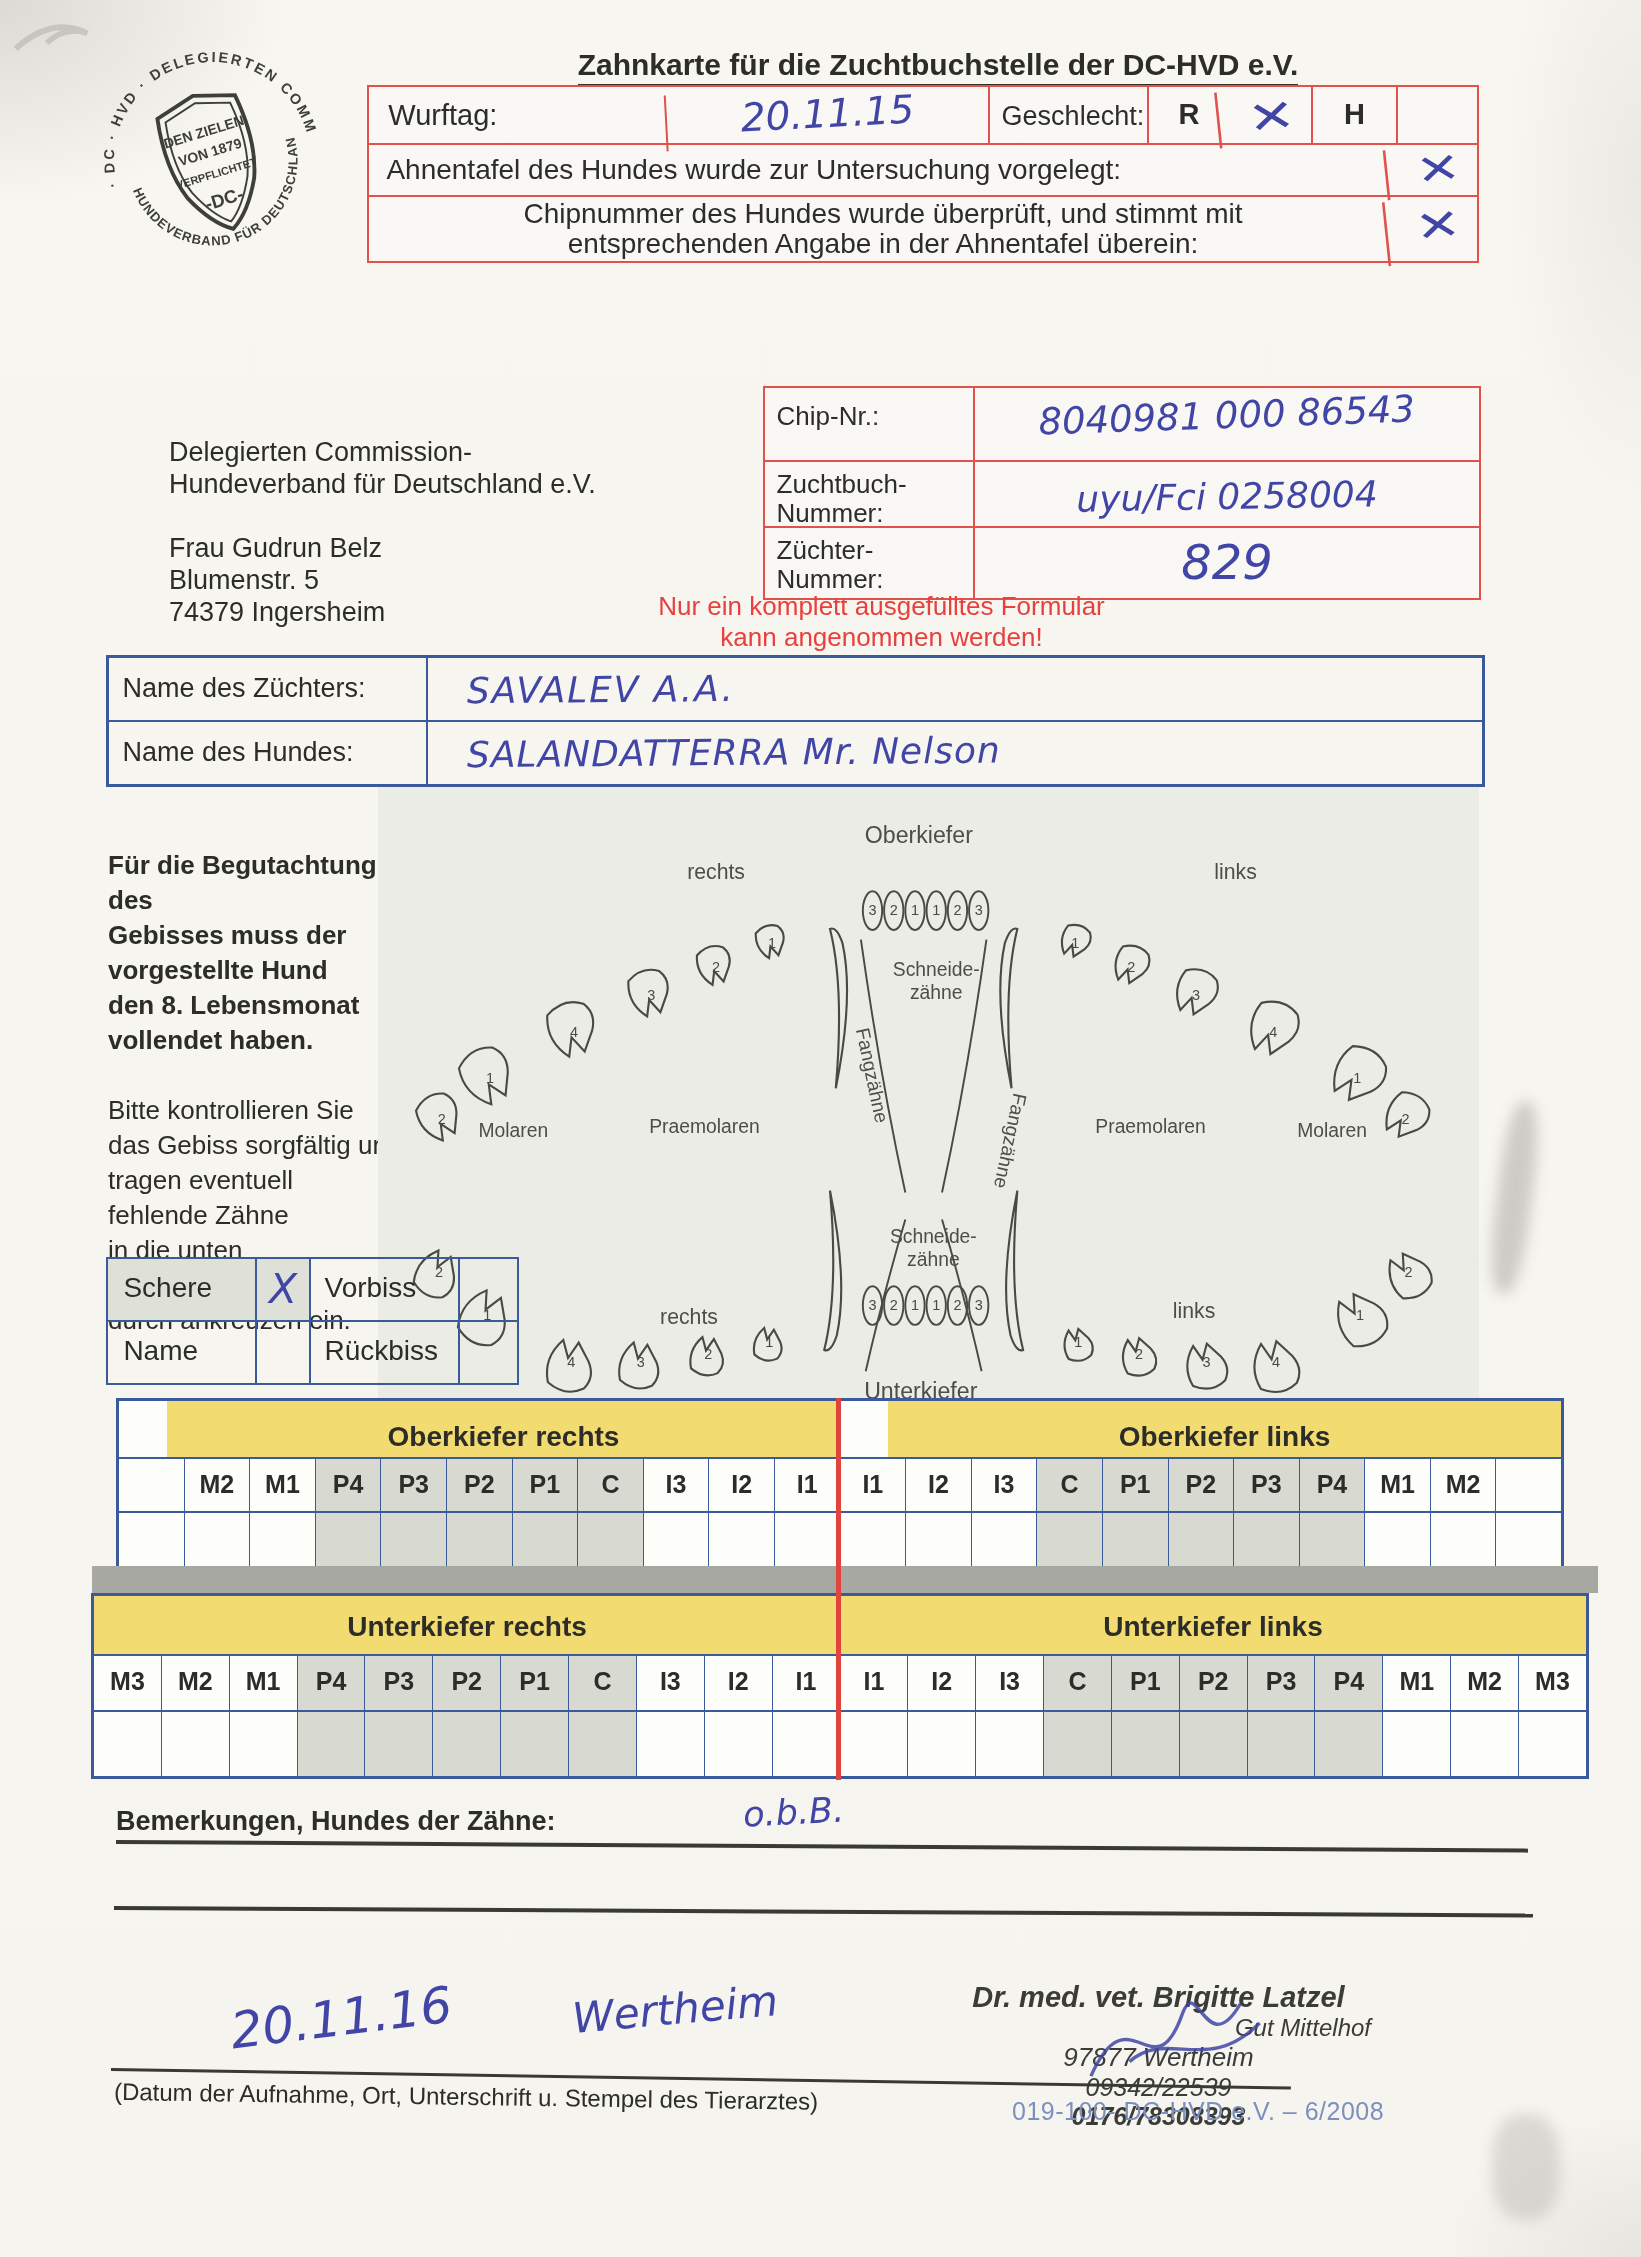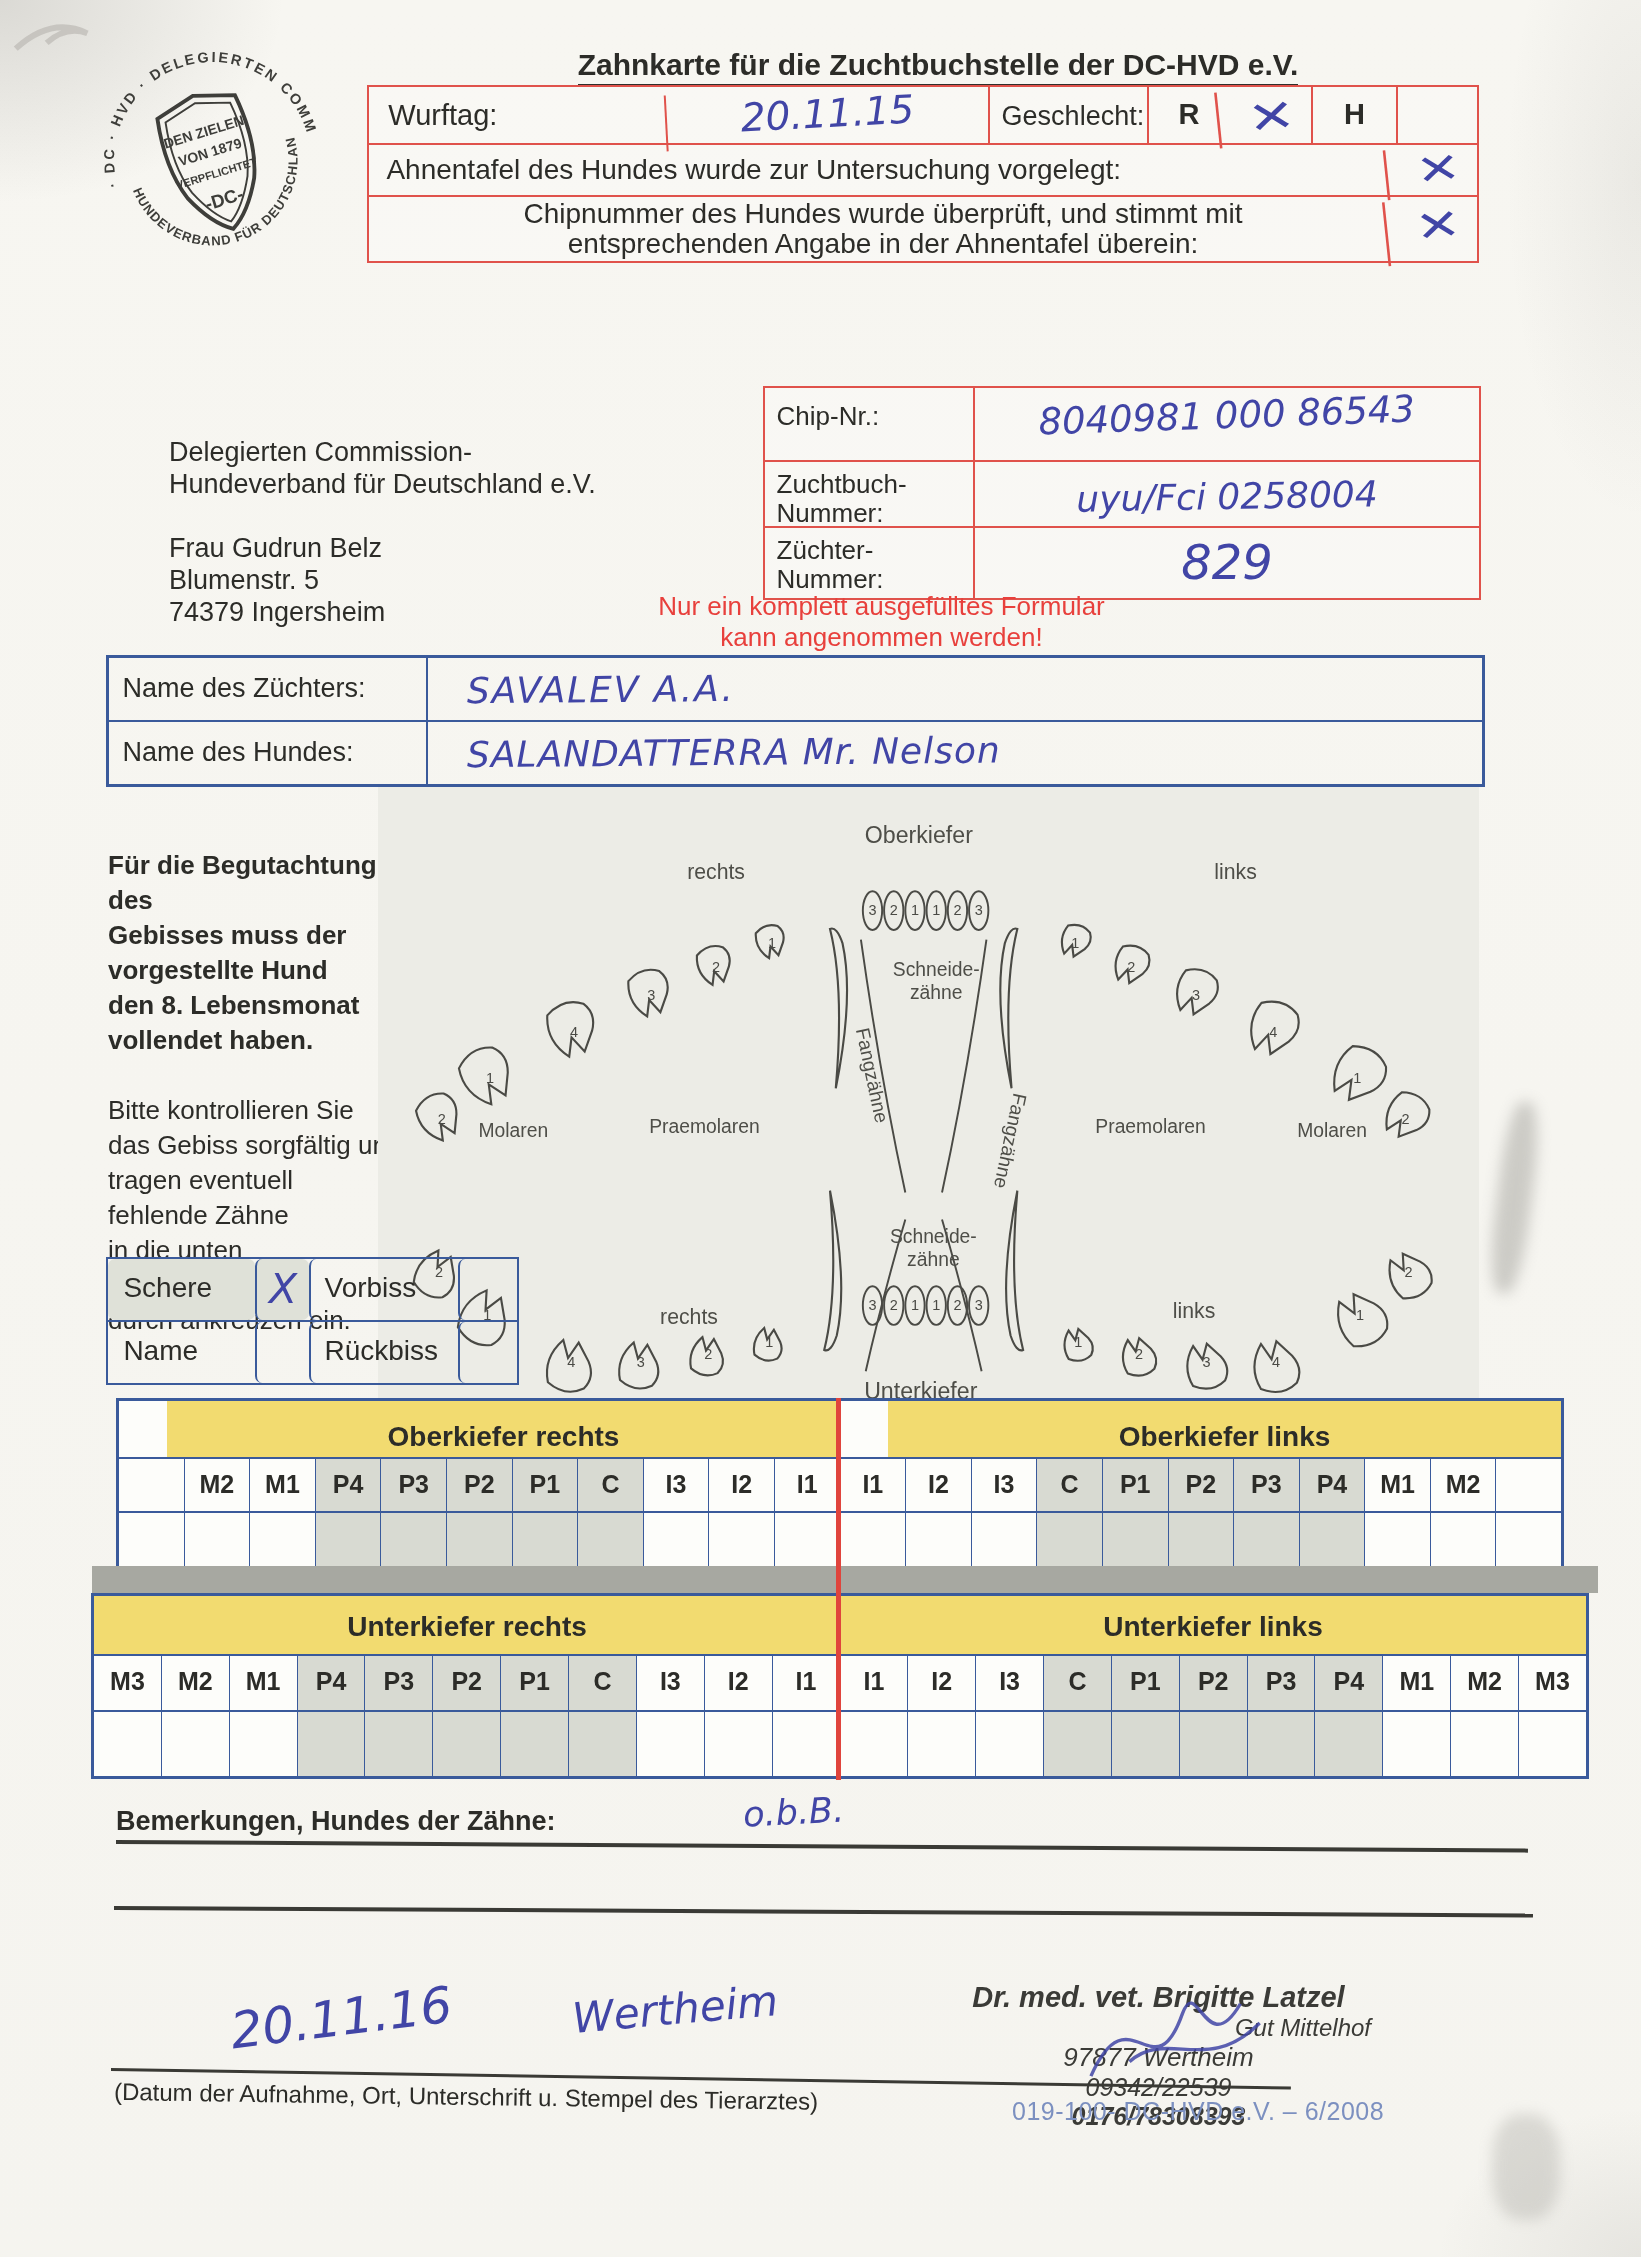"Schere" .bt-c { border-radius: 7px -> none }
